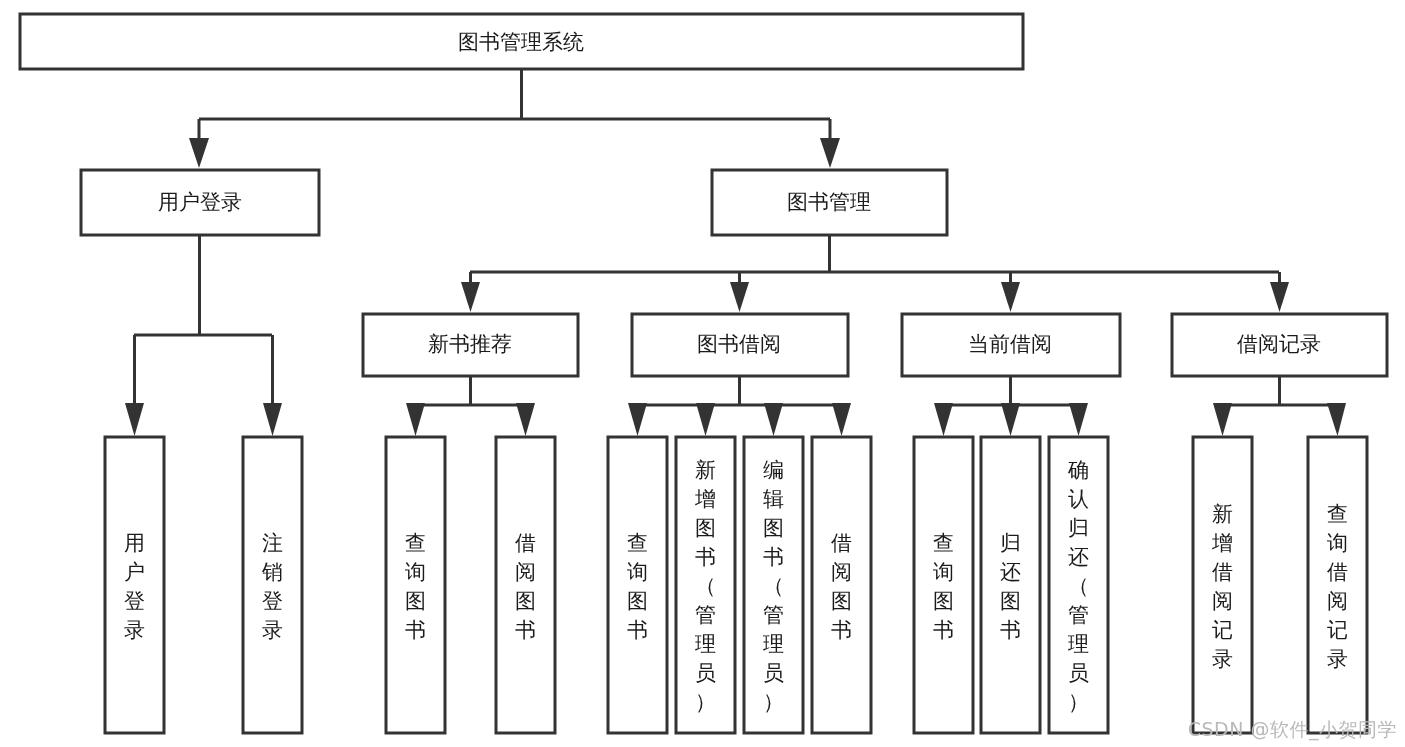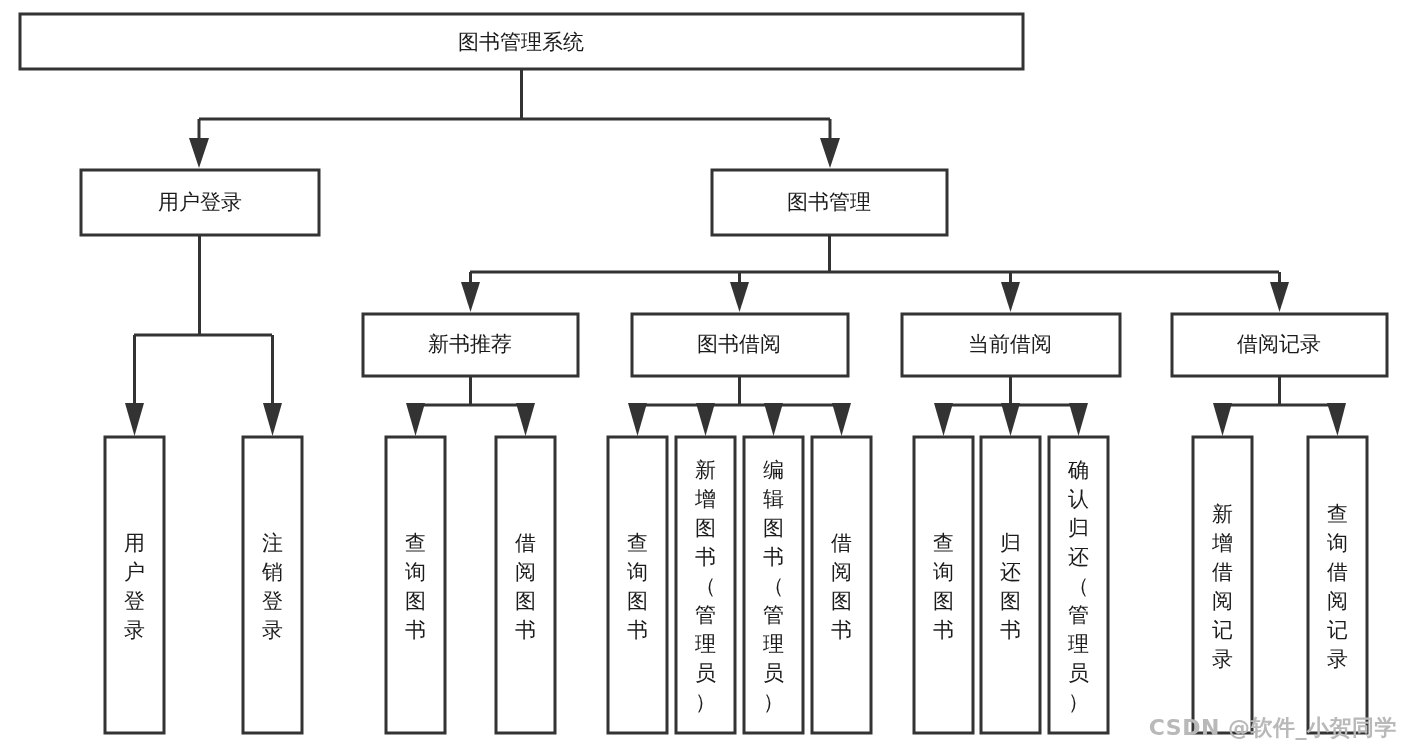"CSDN @软件_小贺同学" .watermark { font-size: 22px -> 19px; font-weight: bold -> none }
